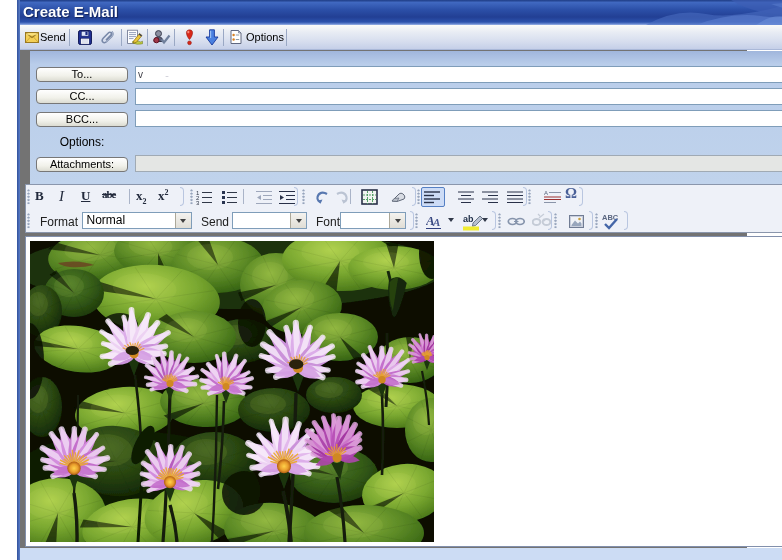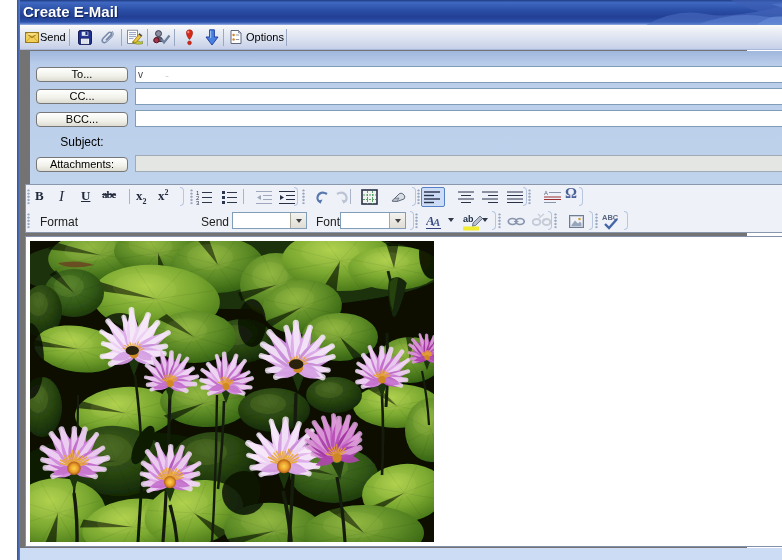"Subject:" div.flabel { text: Subject -> Options }
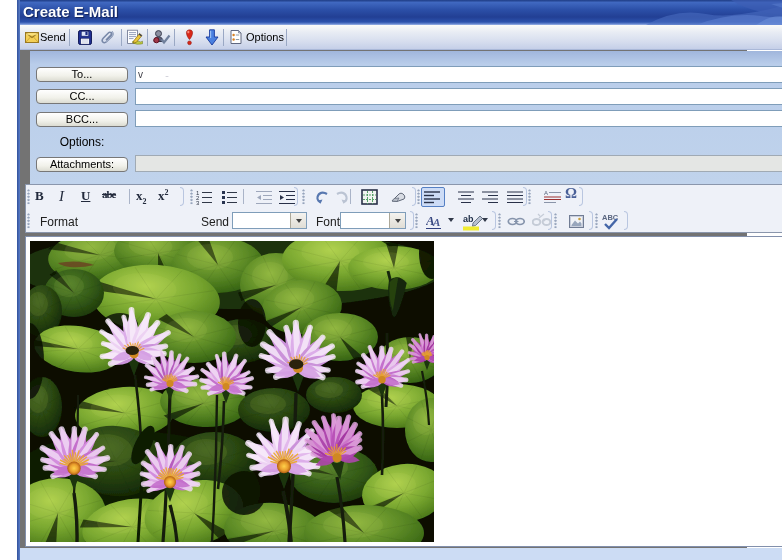"Normal" div.ddl { html: none -> <div>Normal<div></div></div> }
